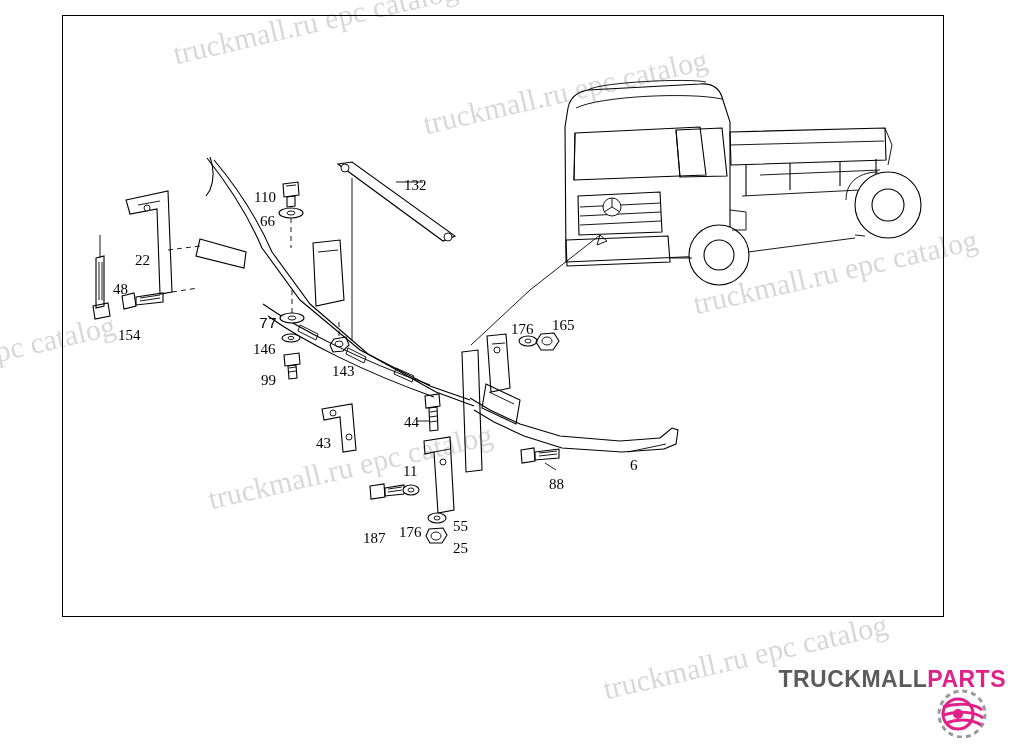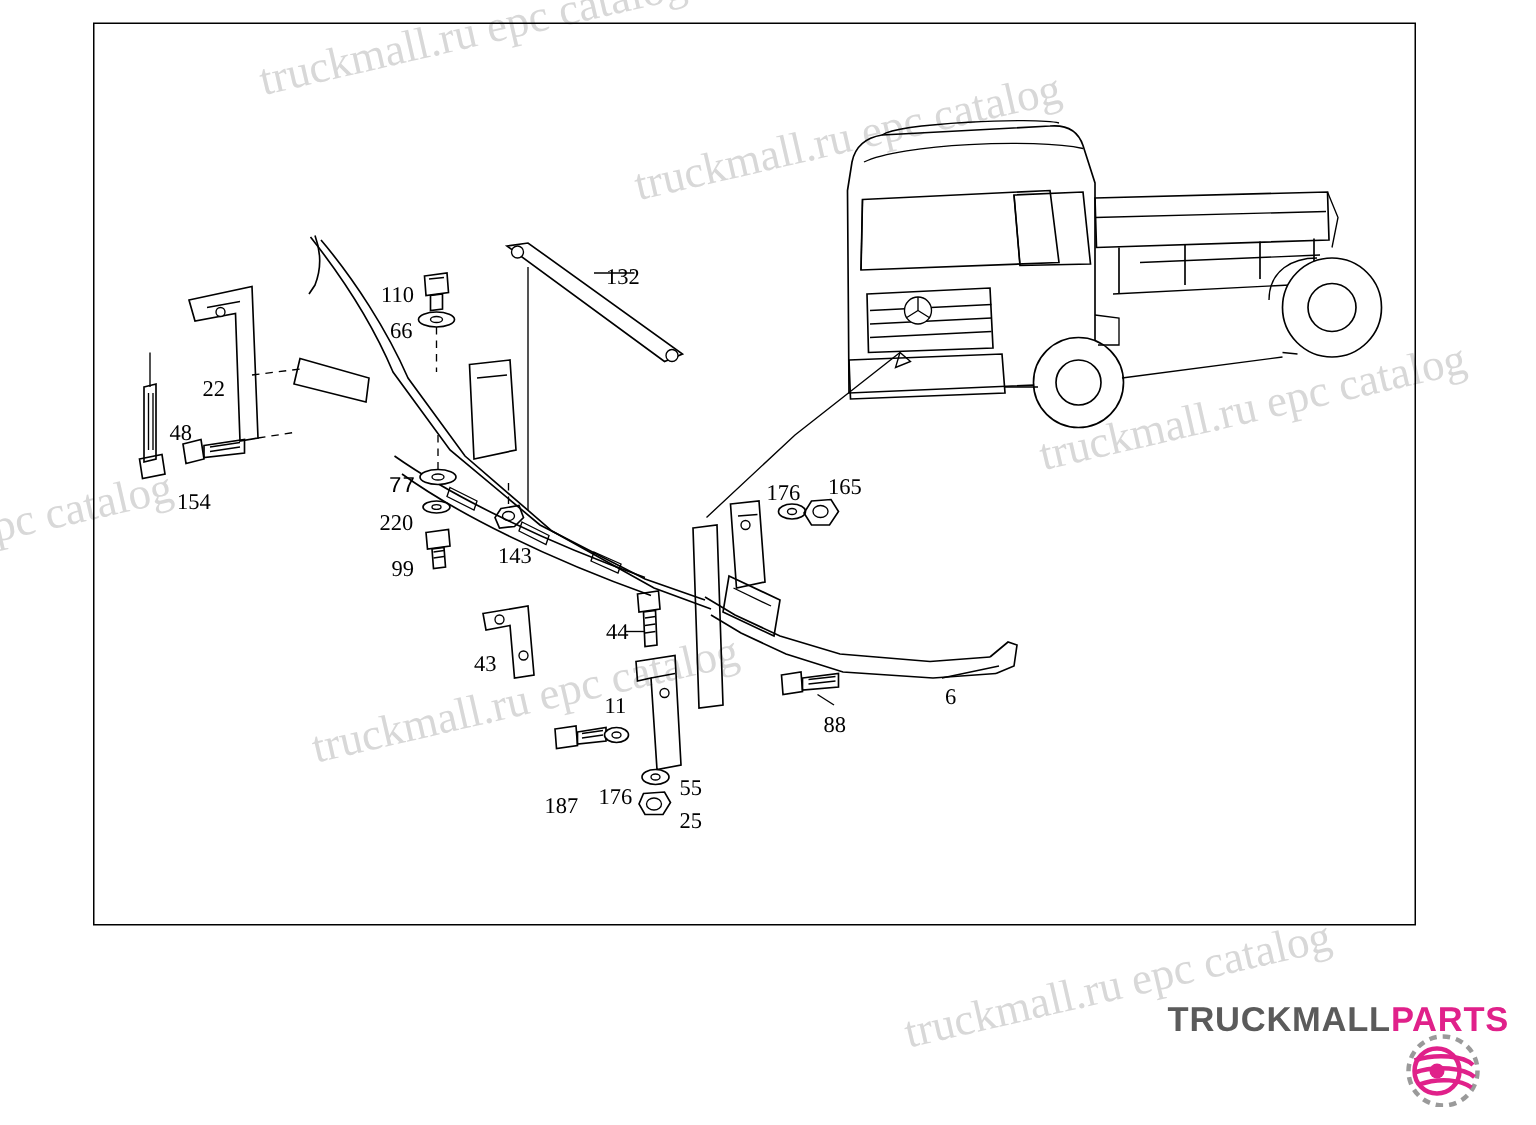"220" div.num { text: 220 -> 146 }
